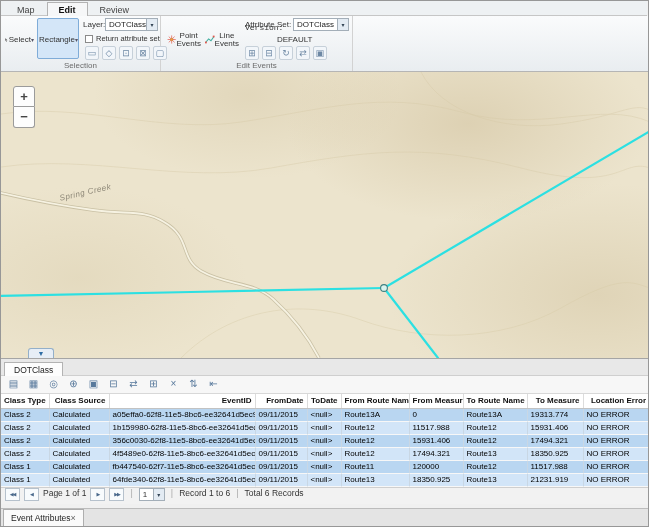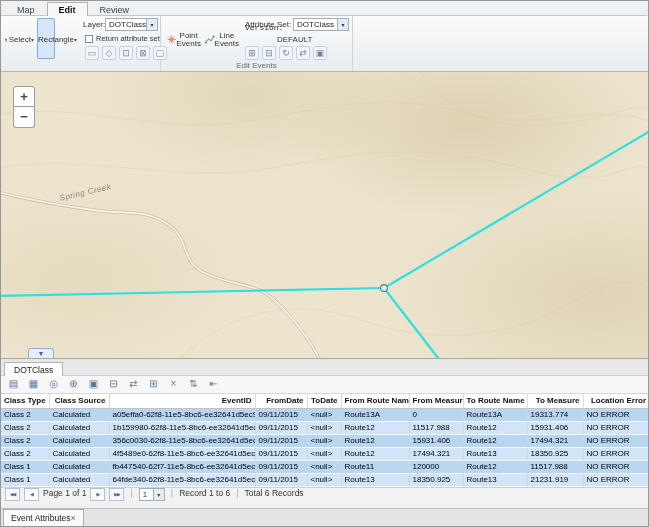"Rectangle" div.bigbtn { width: 18px -> 42px }
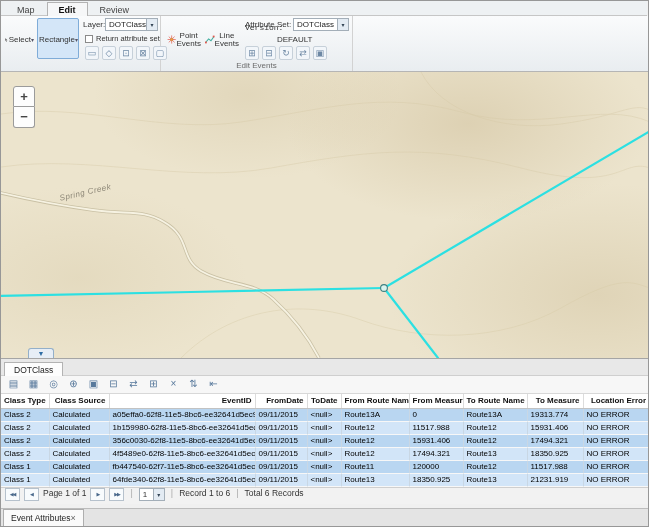"Selection" div.glabel { html: none -> <div>Selection</div> }
